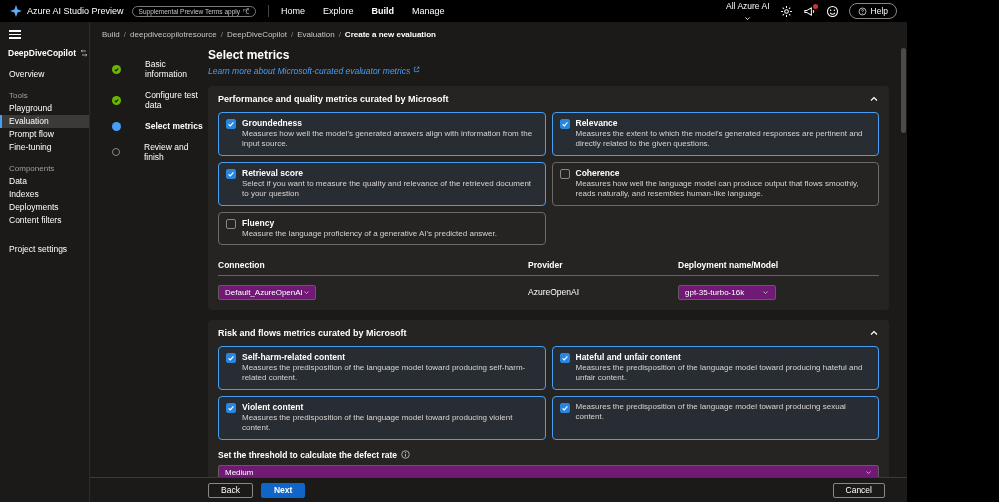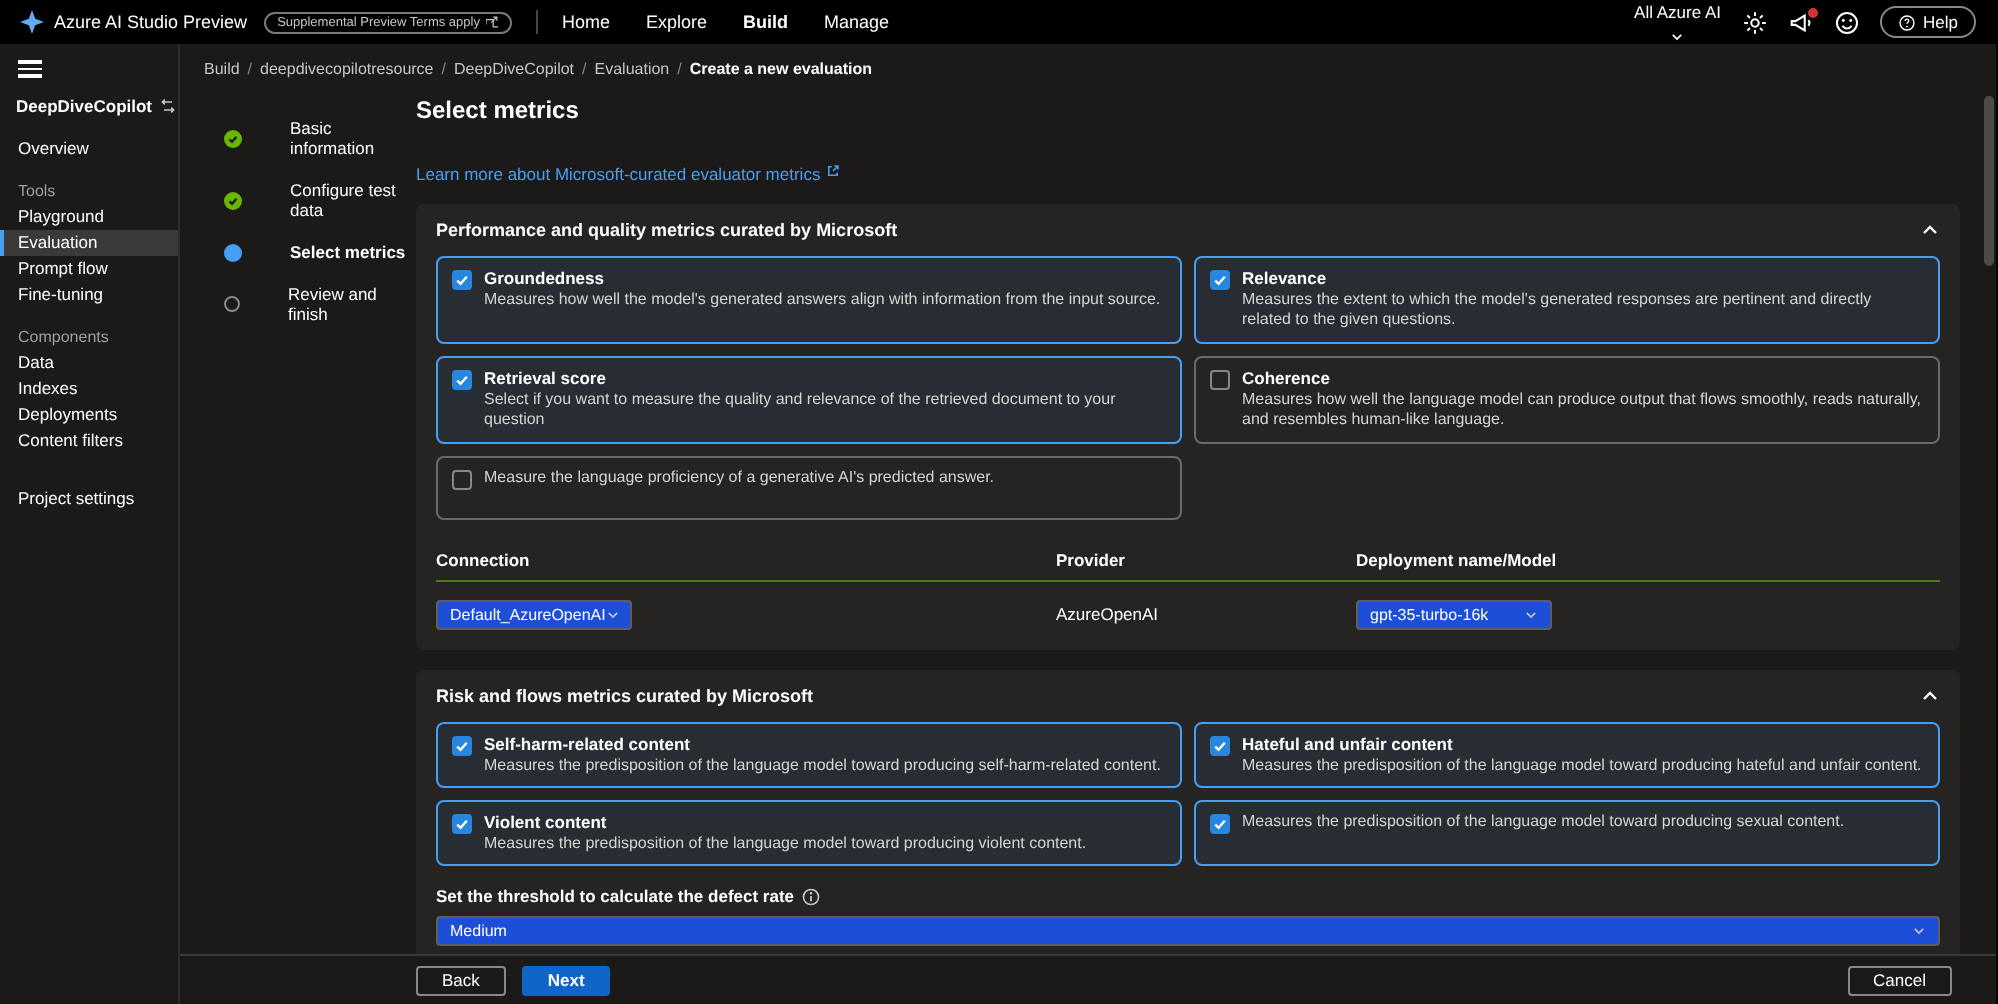"Azure AI Studio Preview" .app { width: 998px -> 907px }
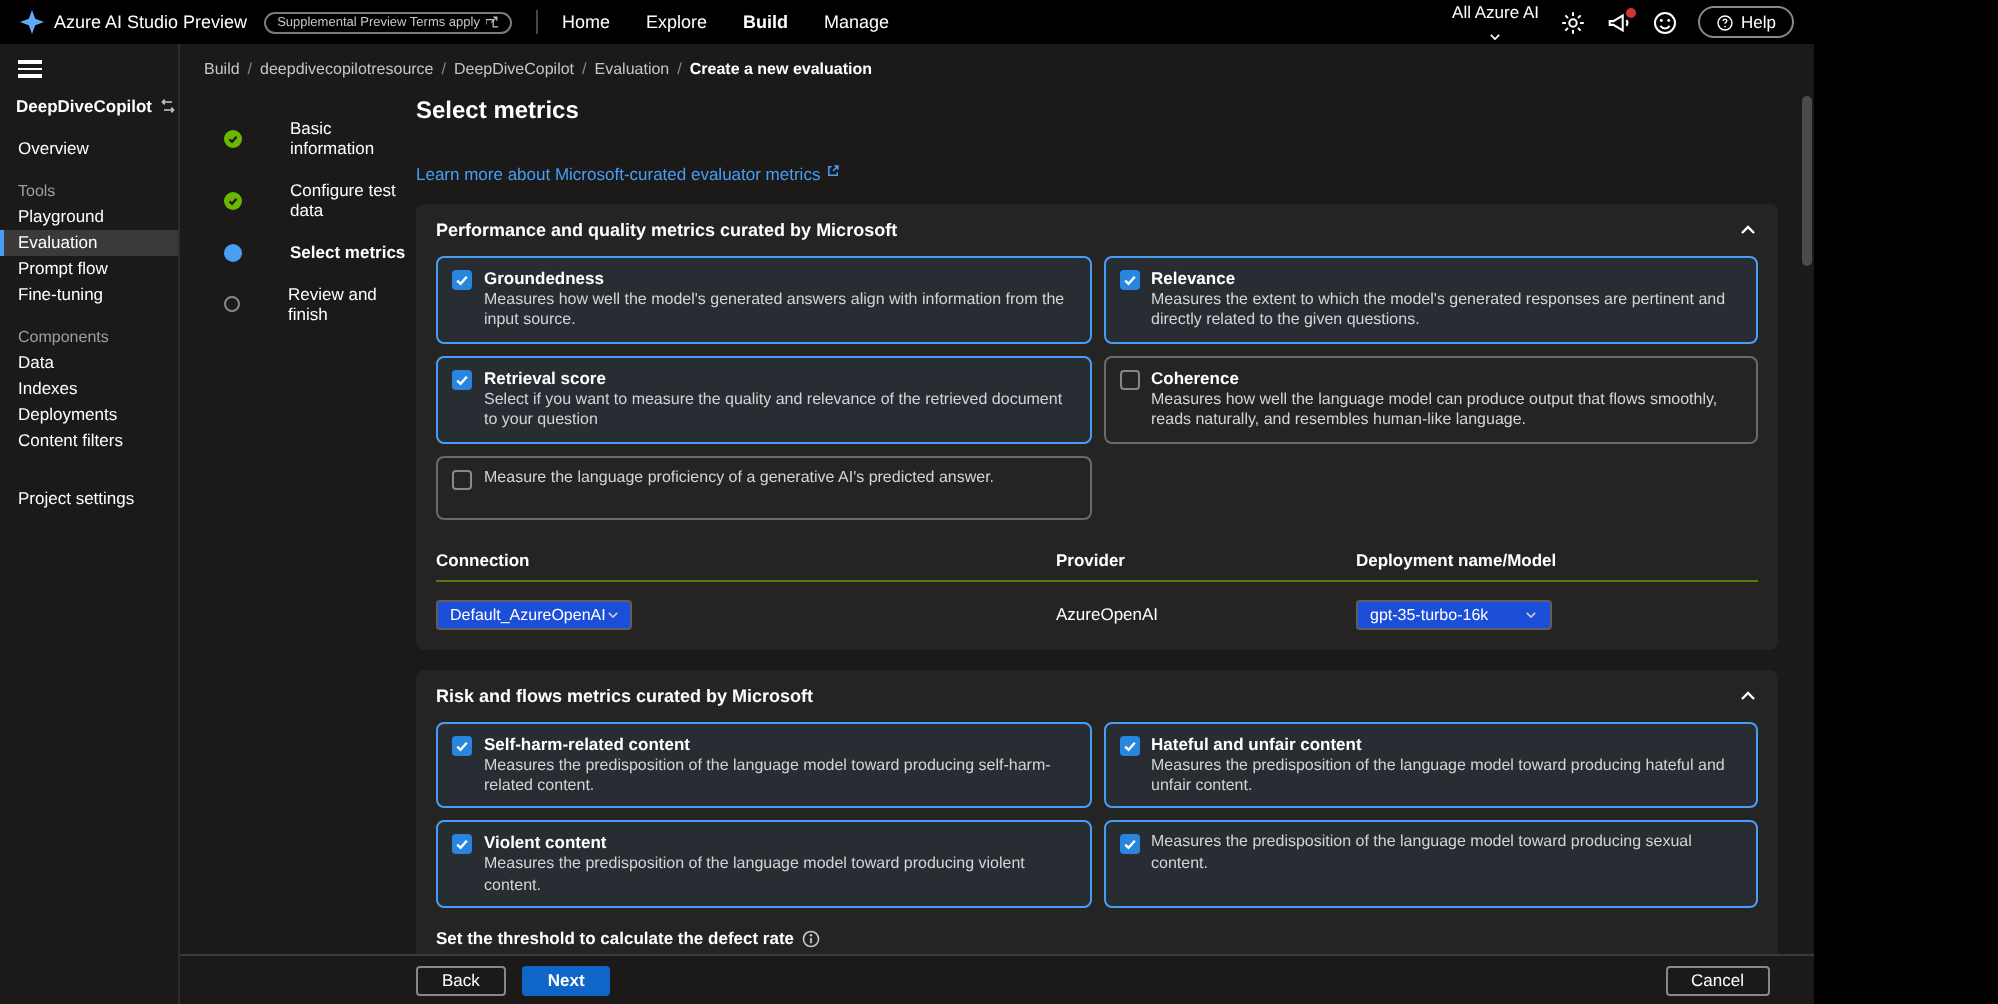"Learn more about Microsoft-curated" .learn-link { font-style: none -> italic; margin-top: 20px -> 4px }
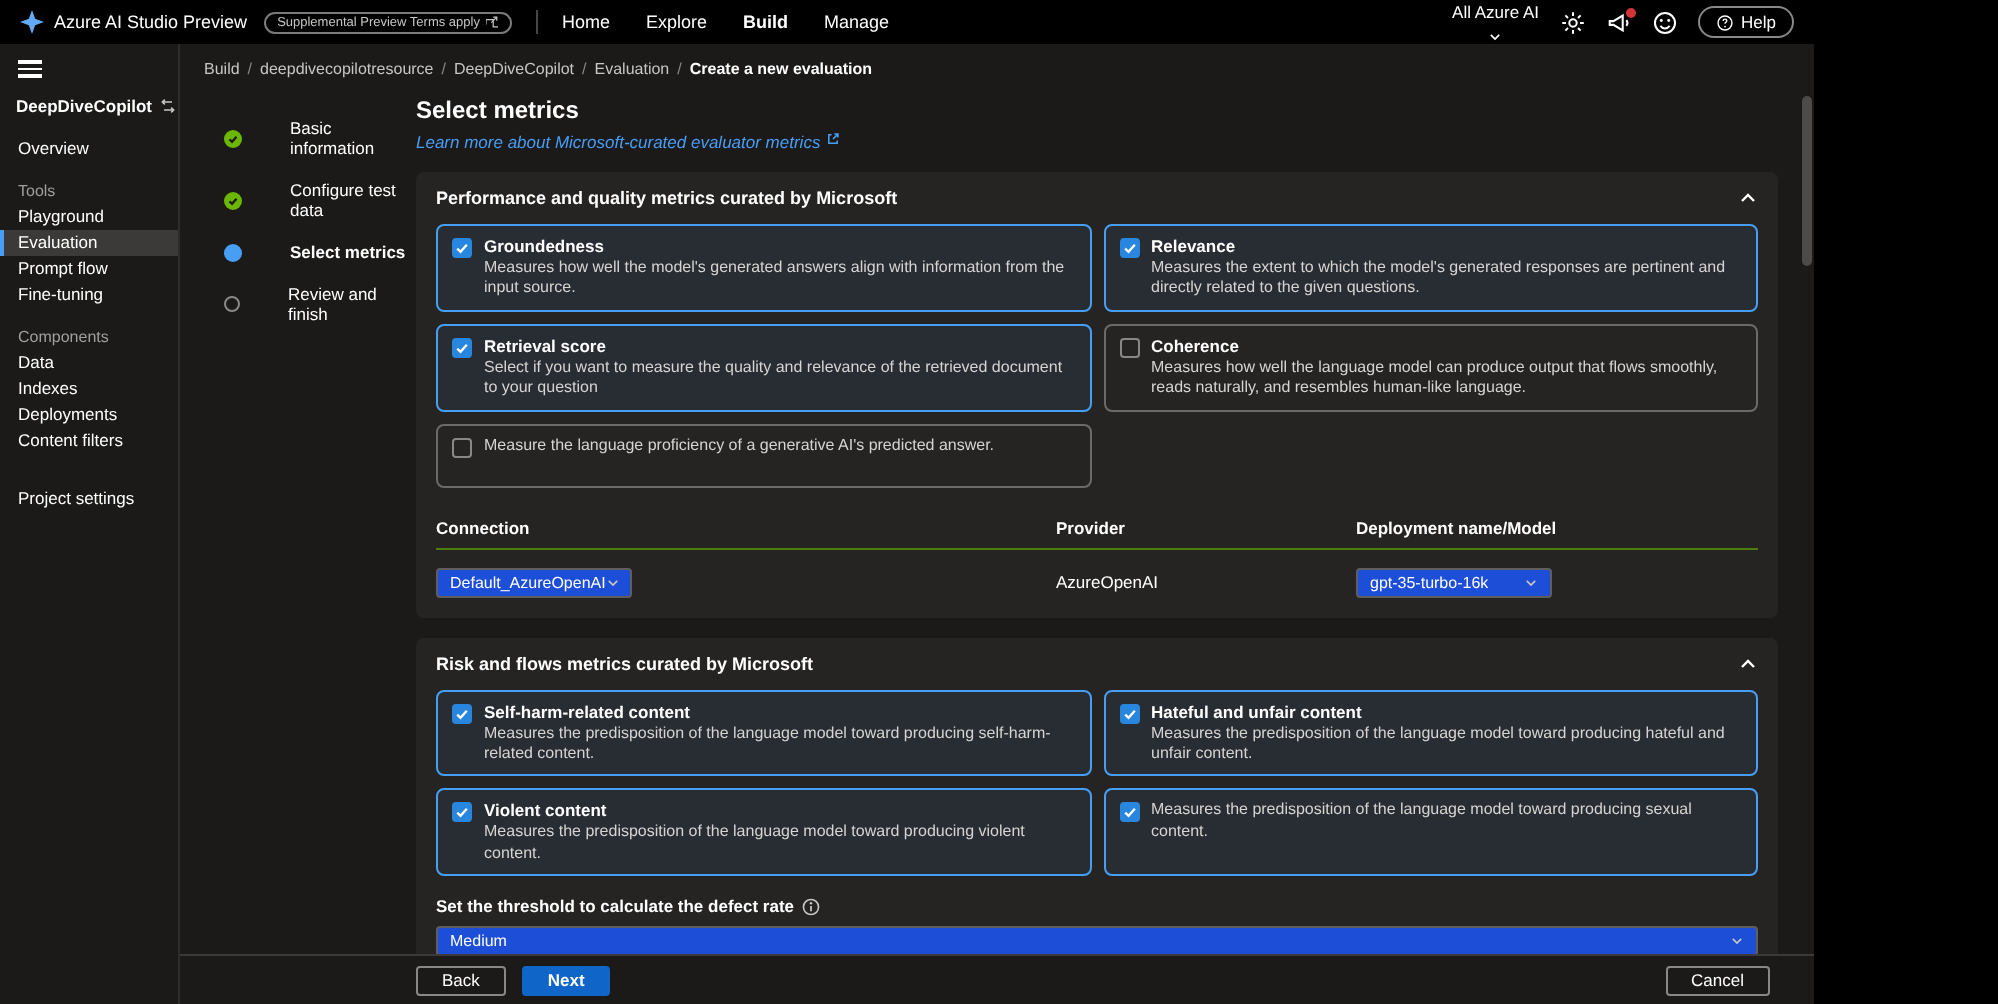"Fluency" div.metric-name { html: none -> <div>Fluency</div> }
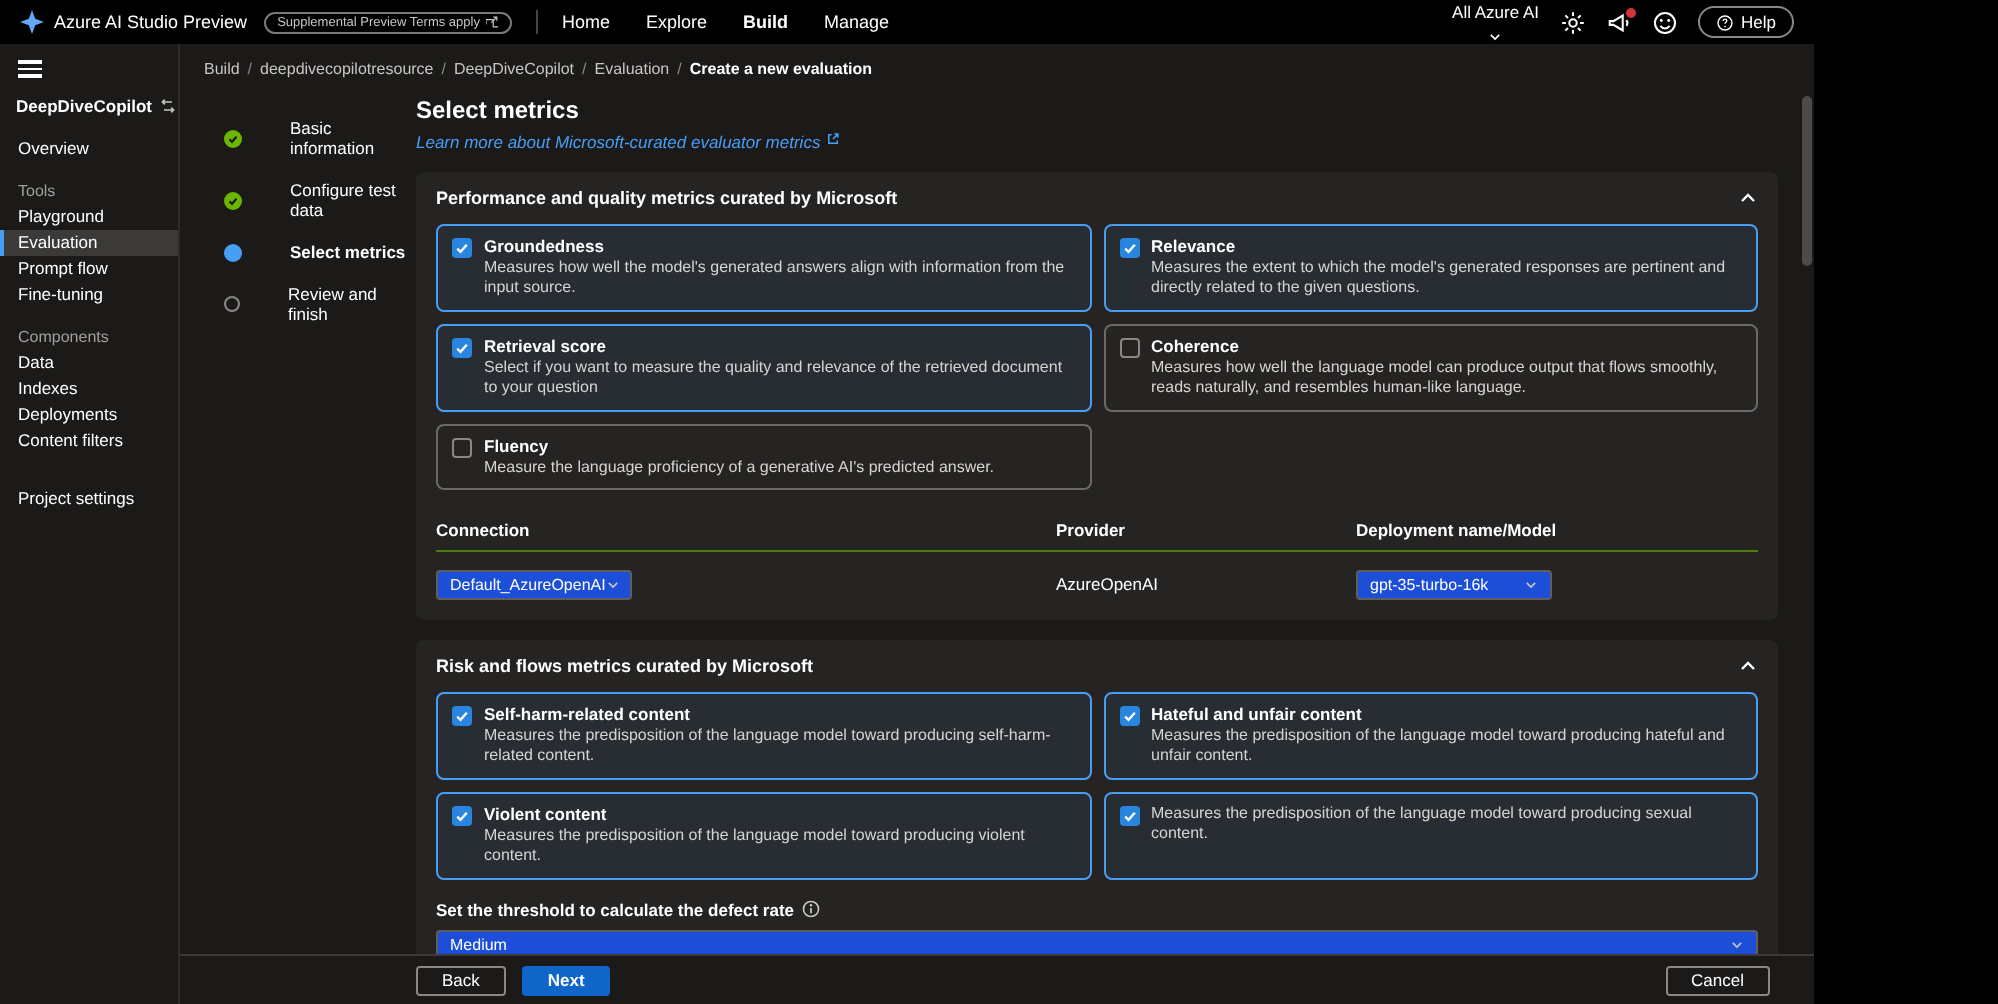"Default_AzureOpenAI" .select { background: #1d4ed8 -> #701a75 }
